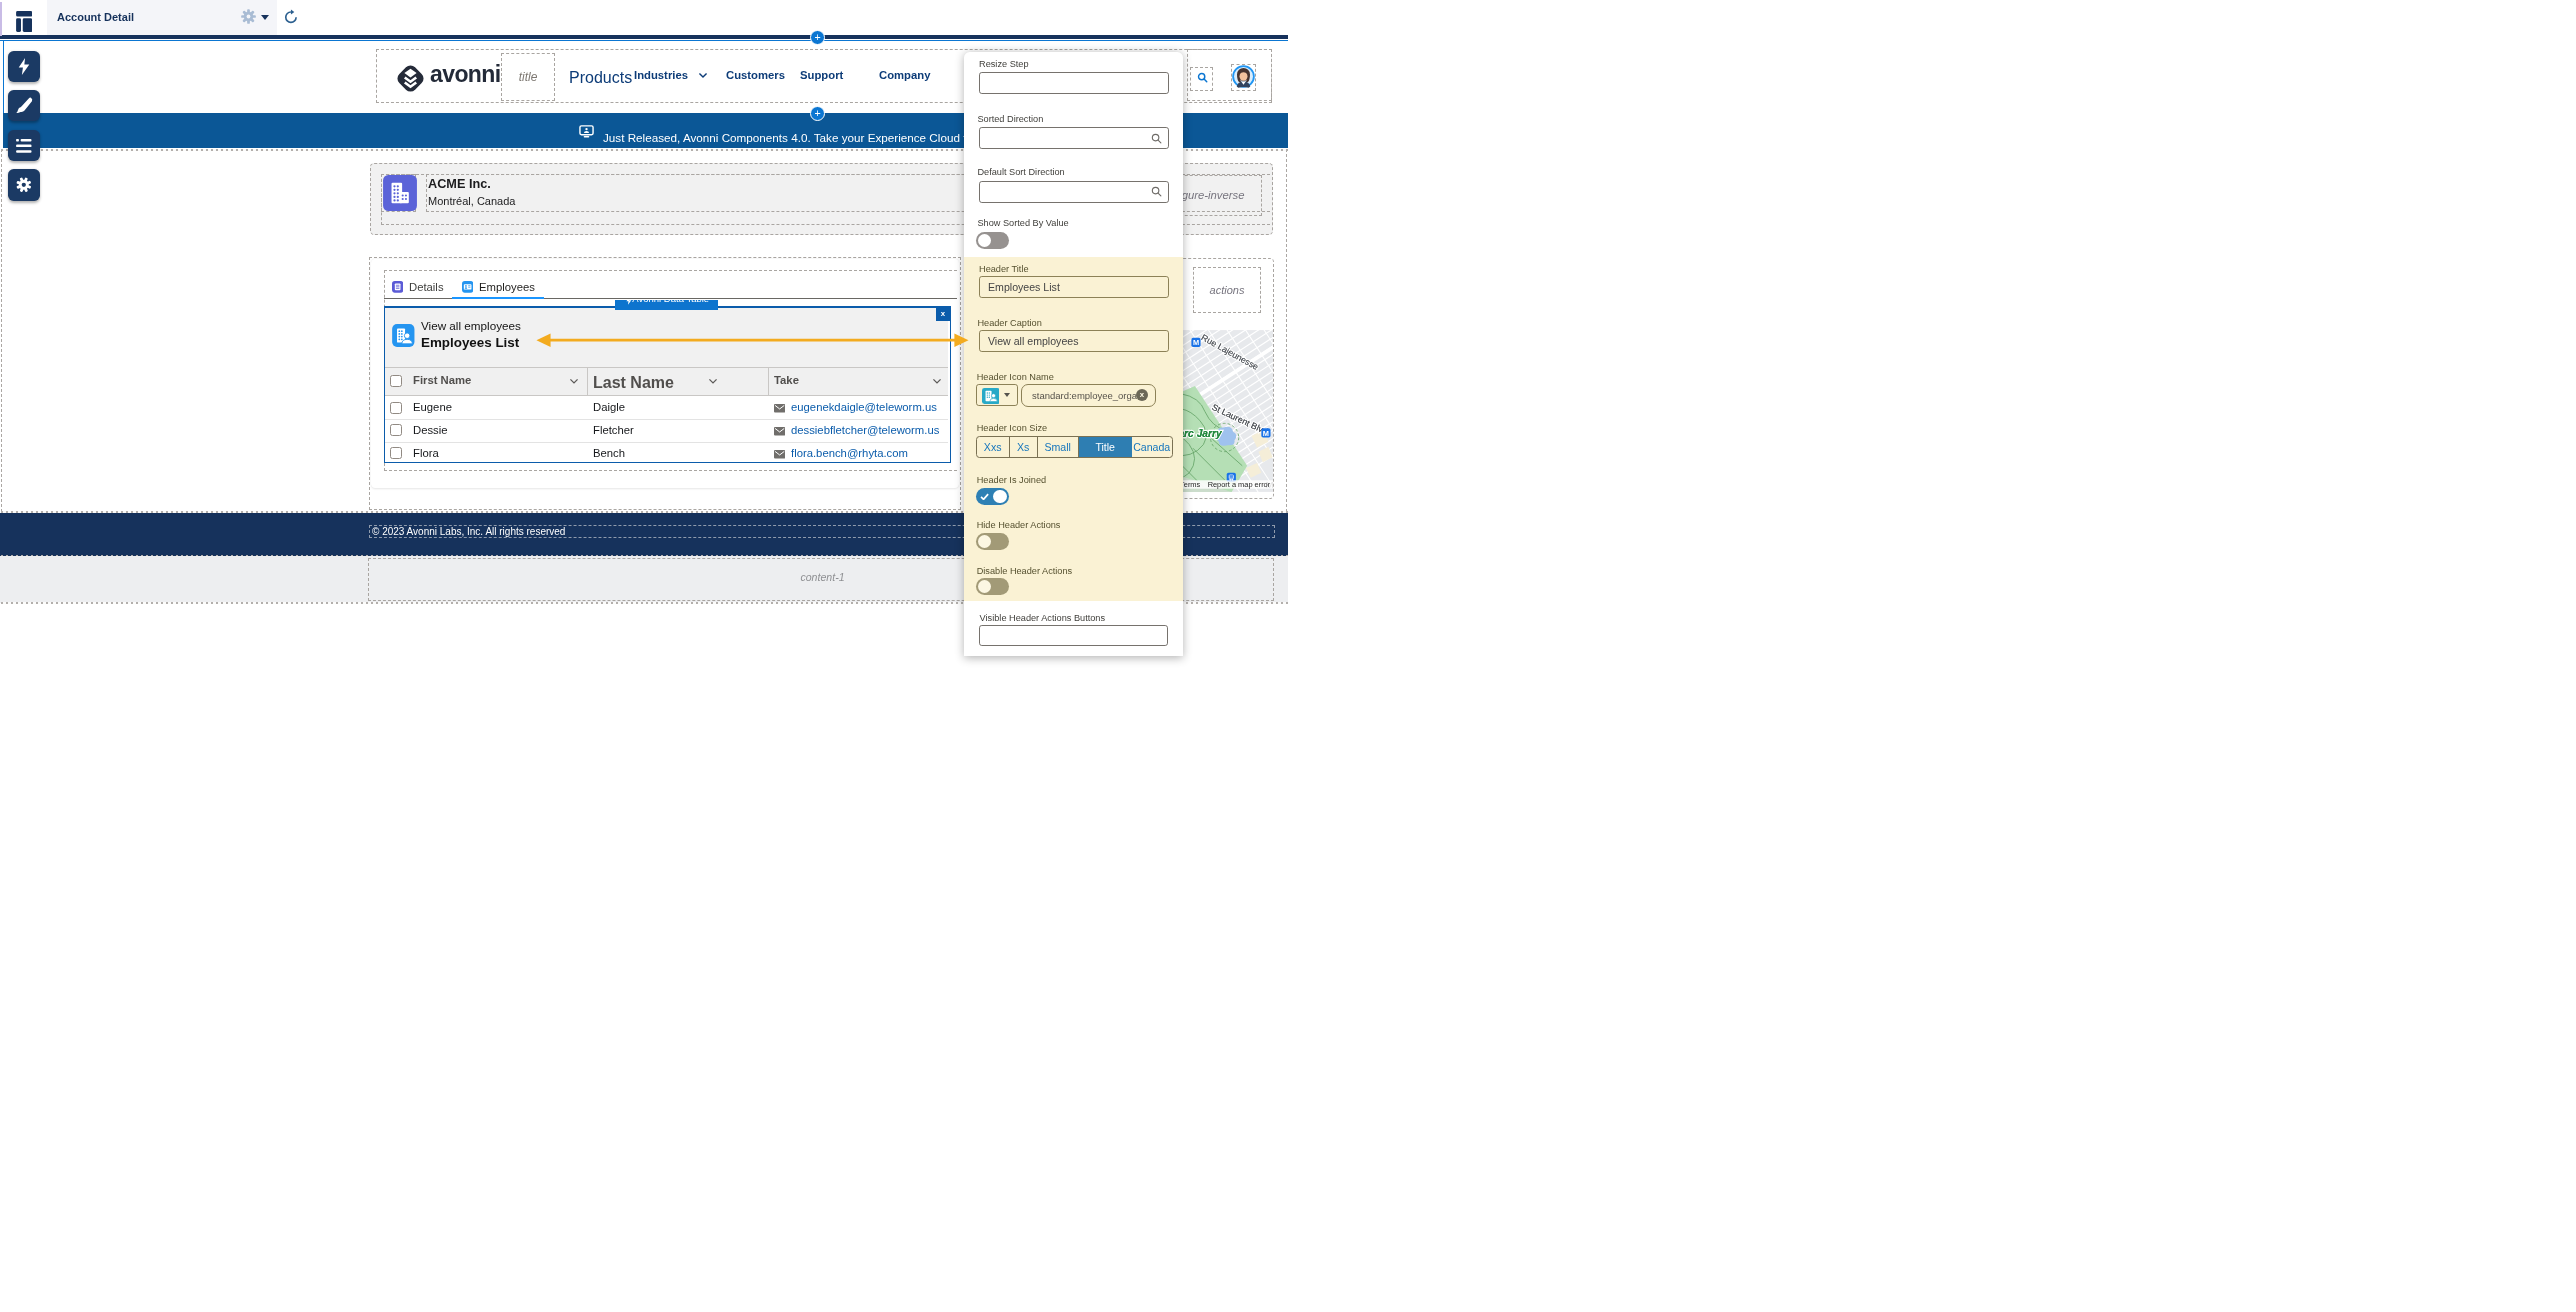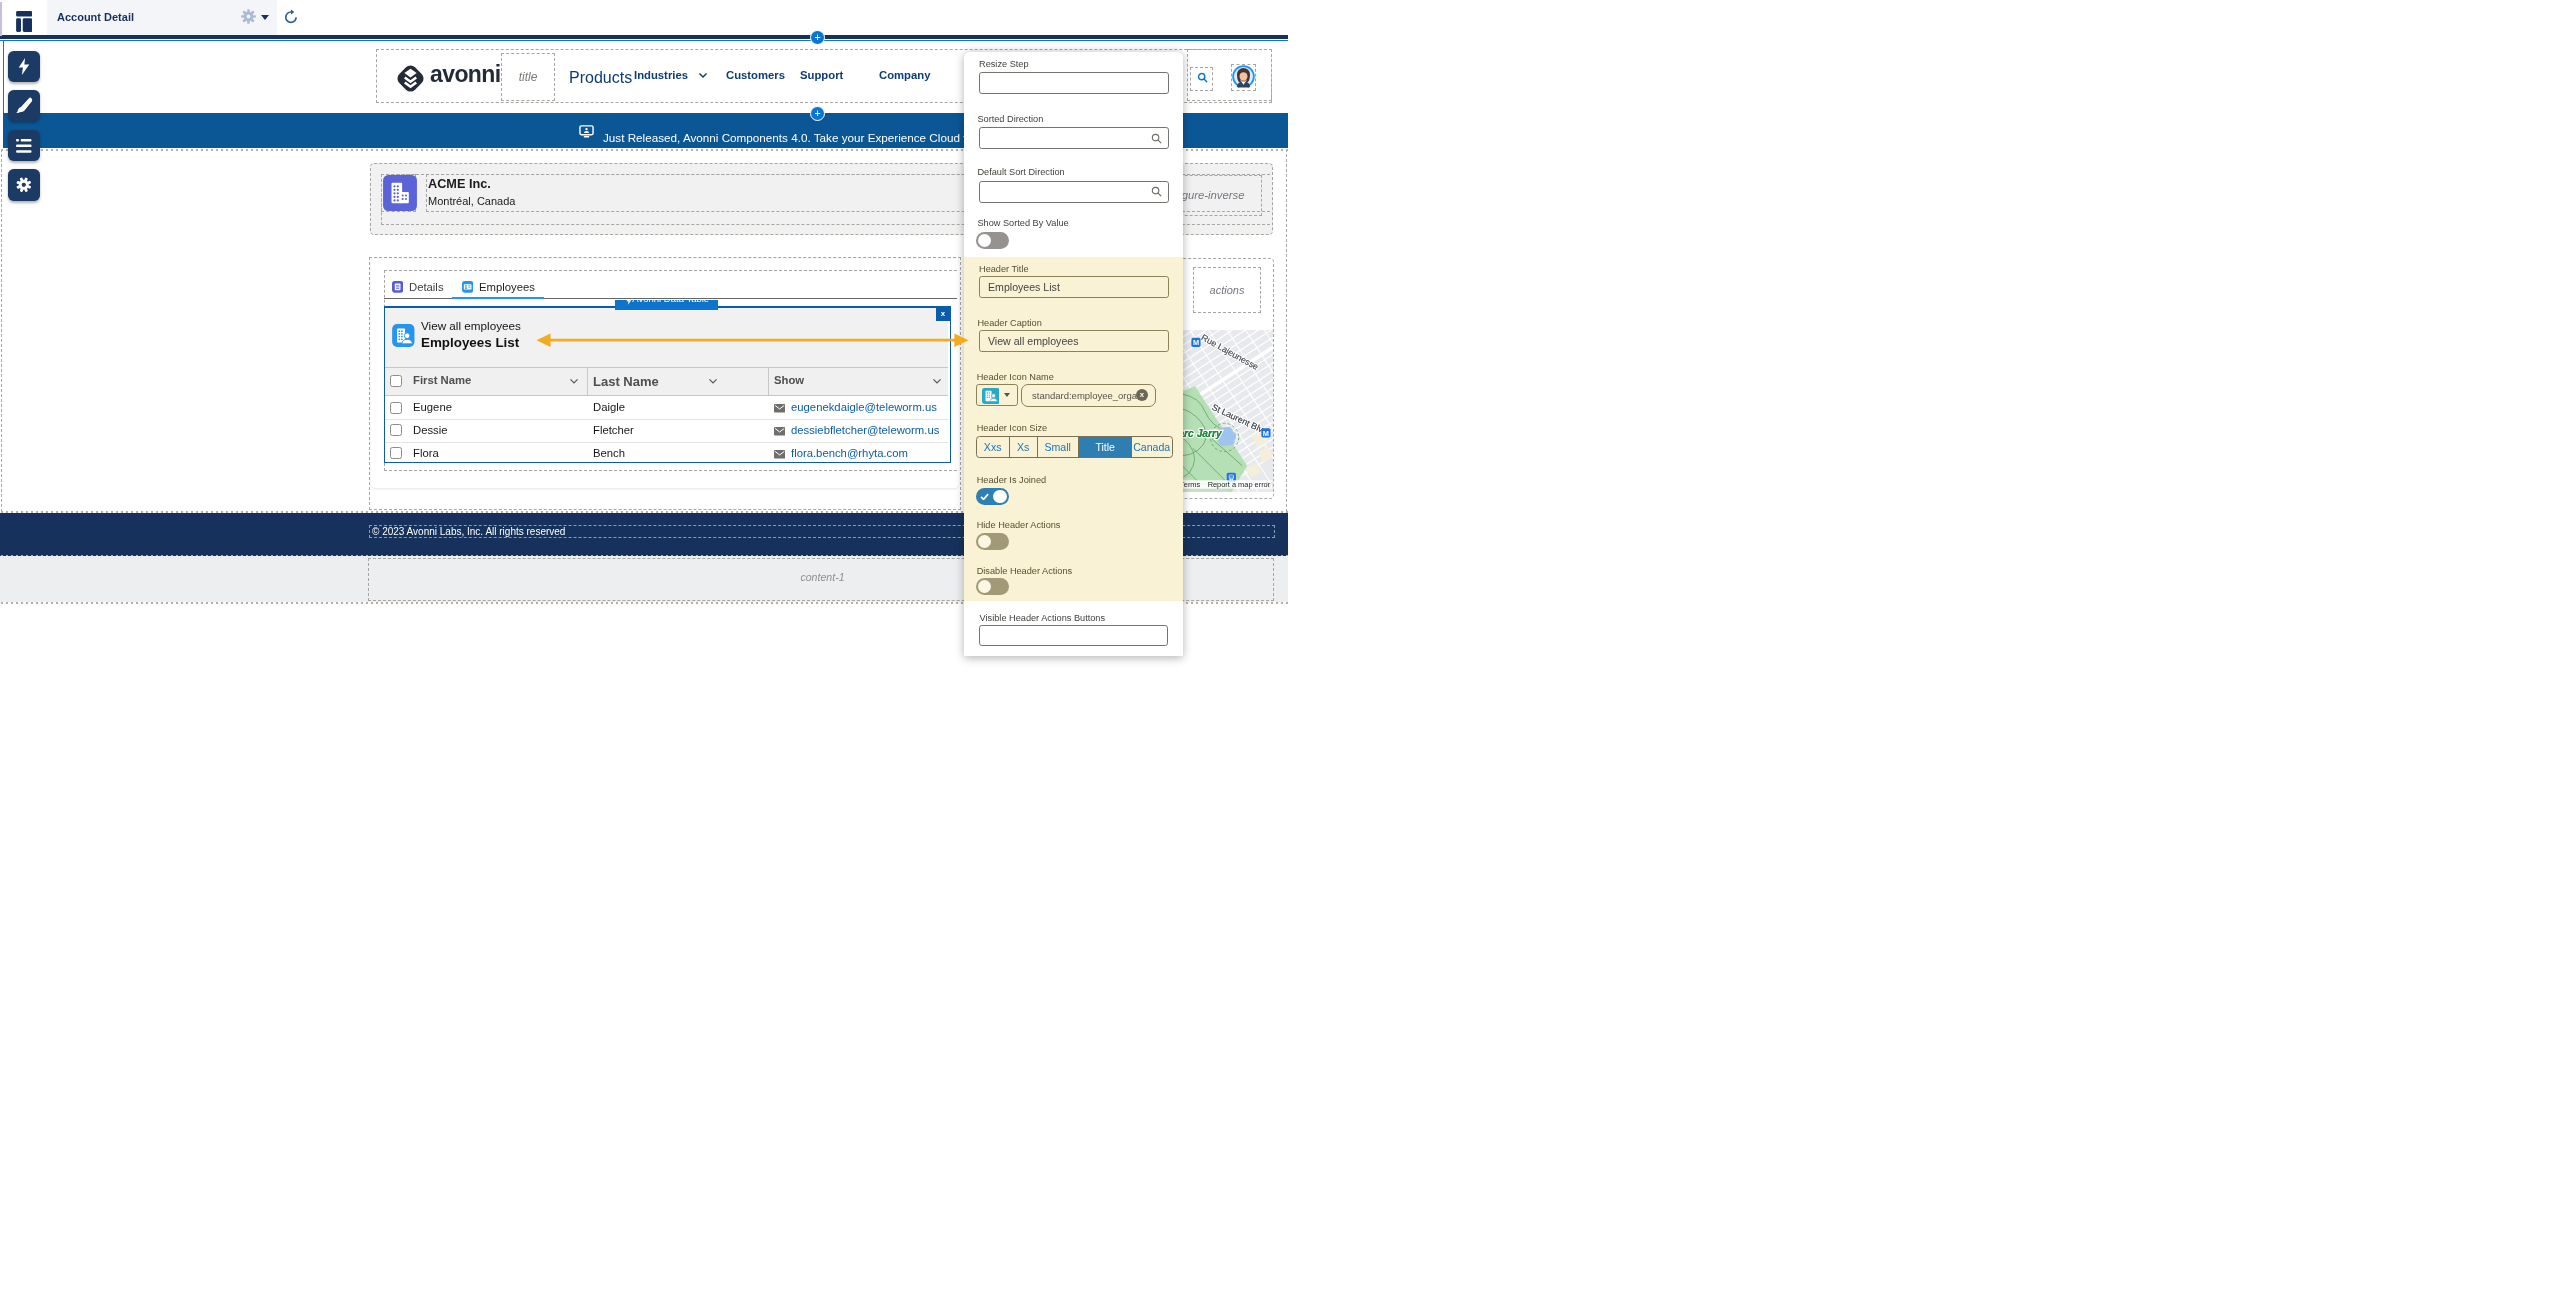"Last Name" div.a { font-size: 13px -> 16px }
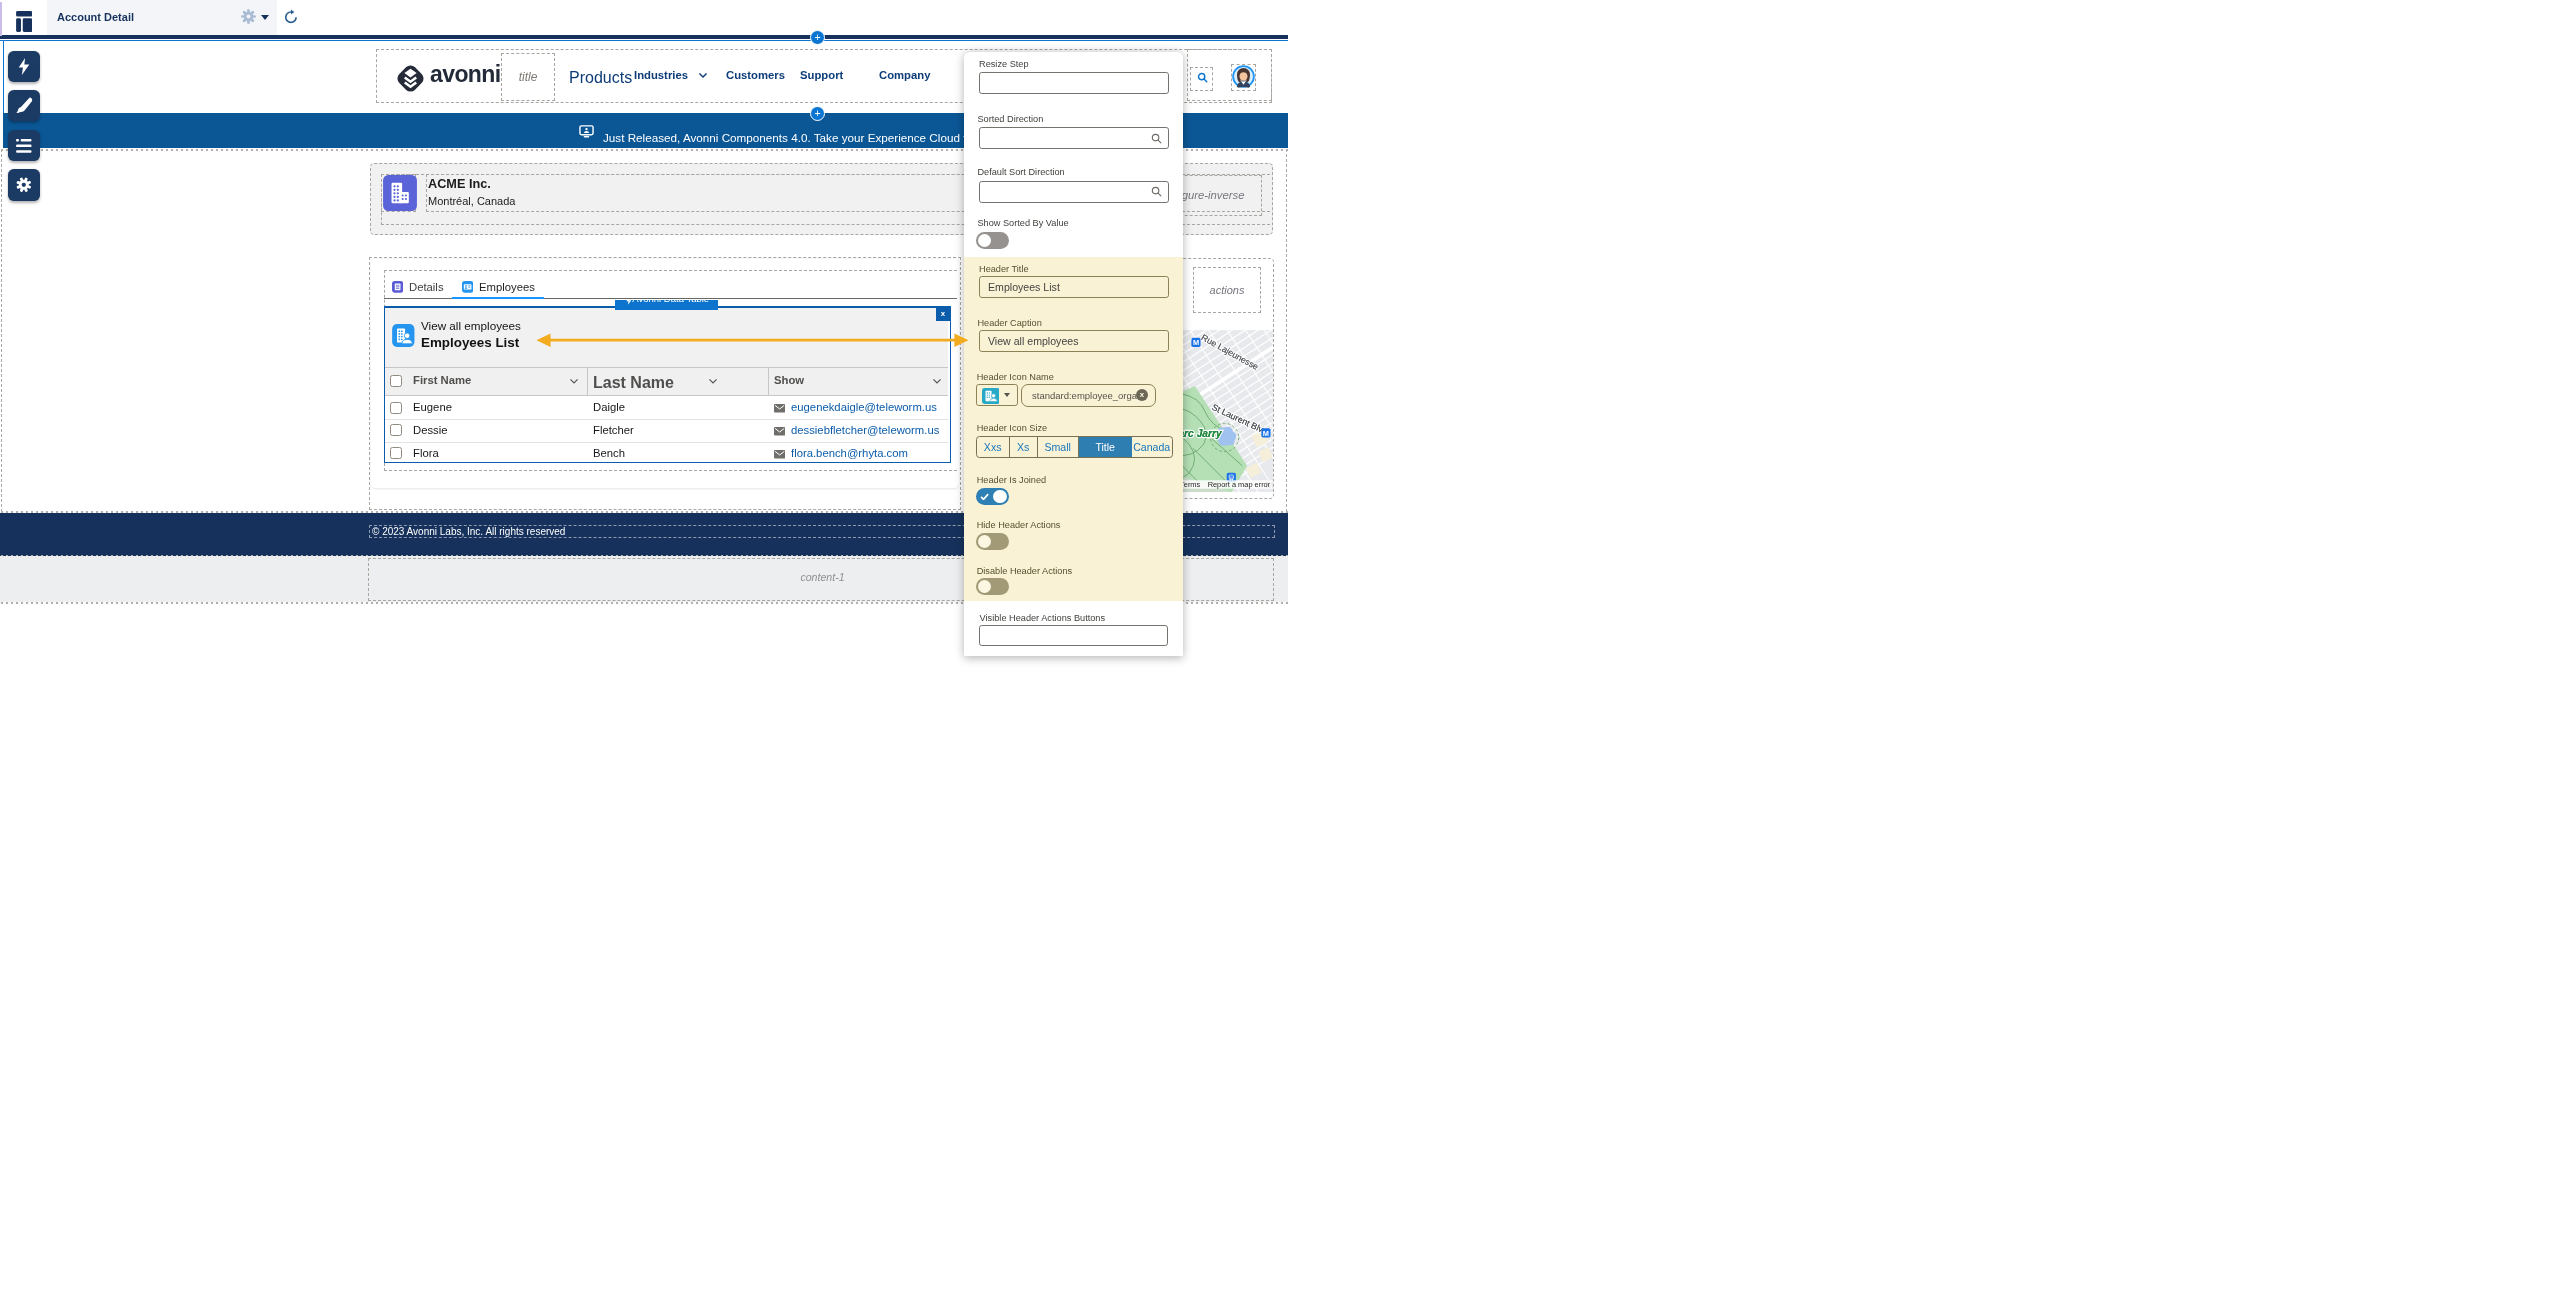"Show" div.a { text: Show -> Take }
